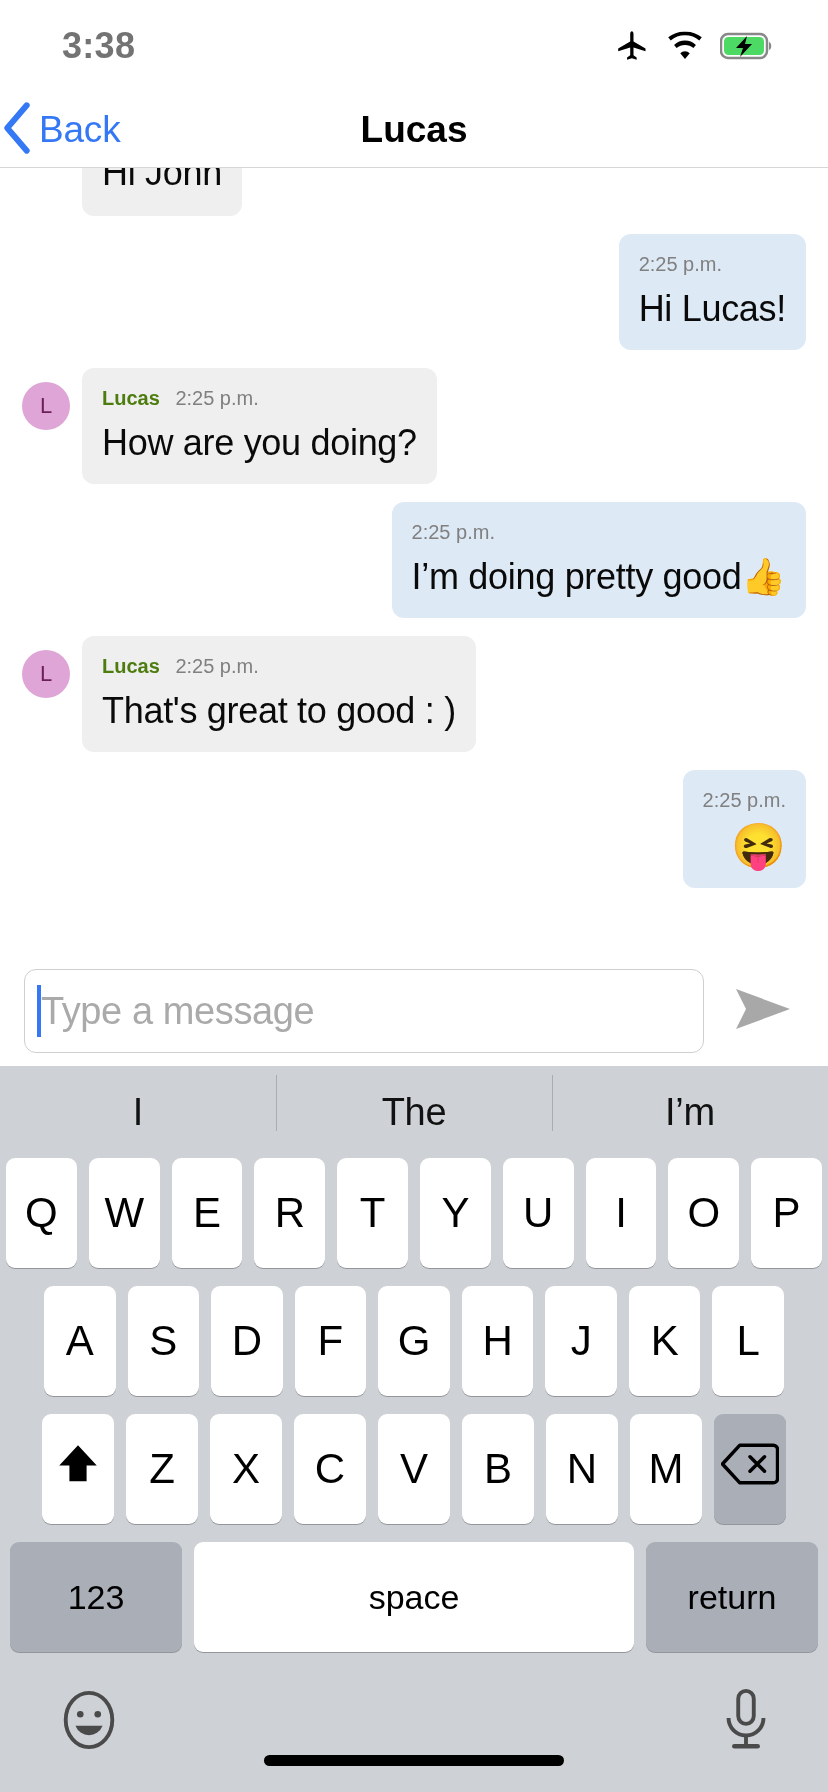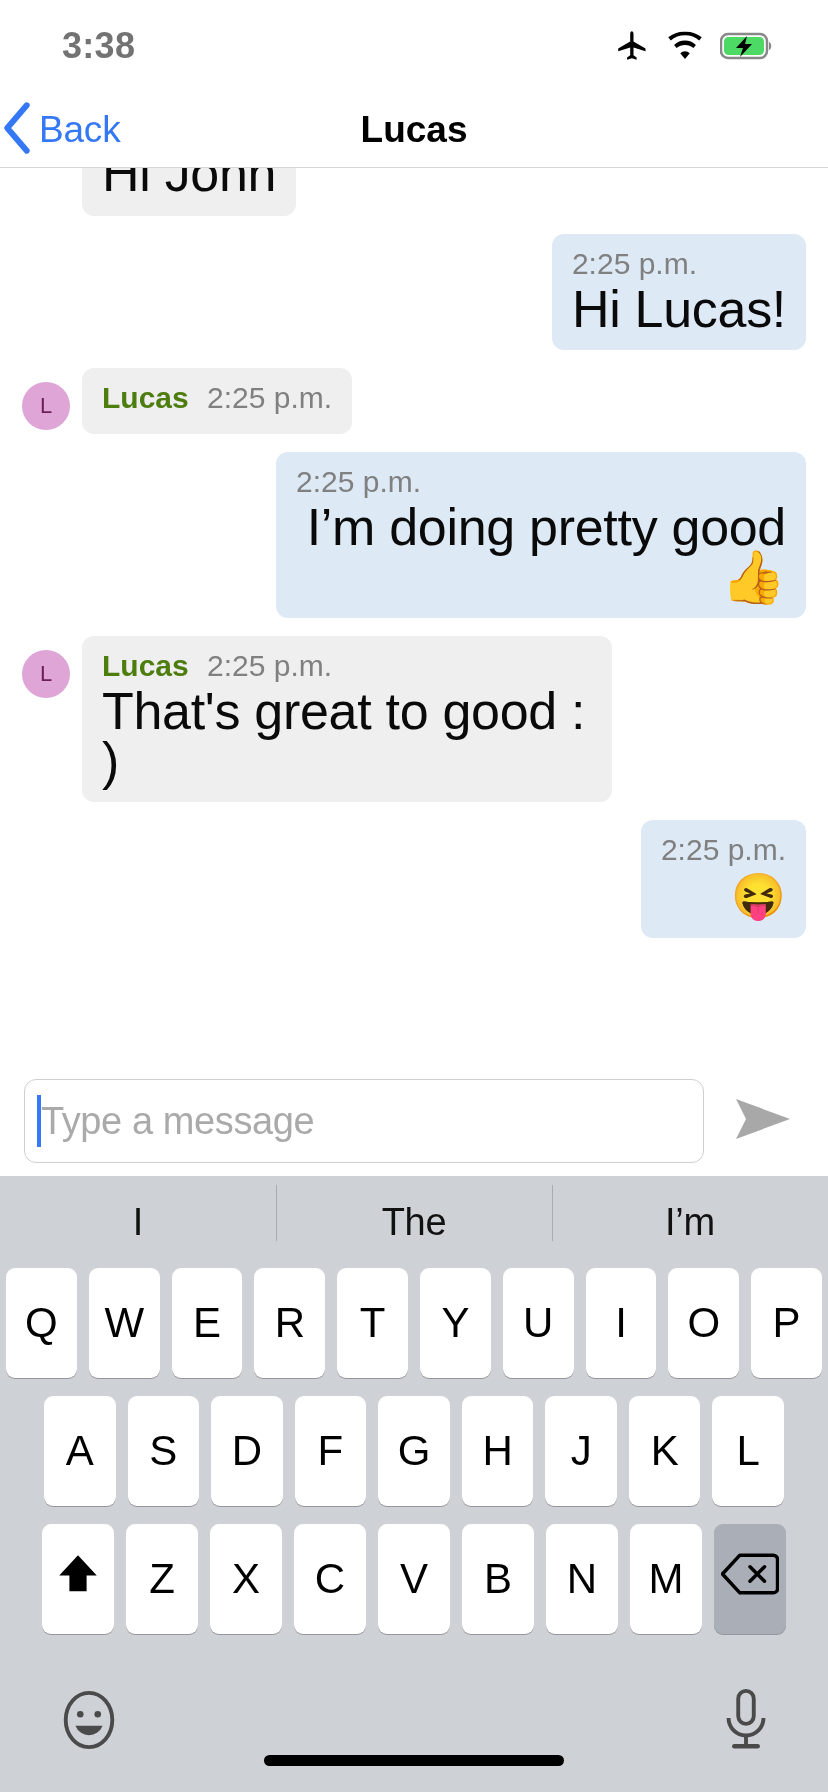"Hi John" .body { font-size: 52px -> 36px }
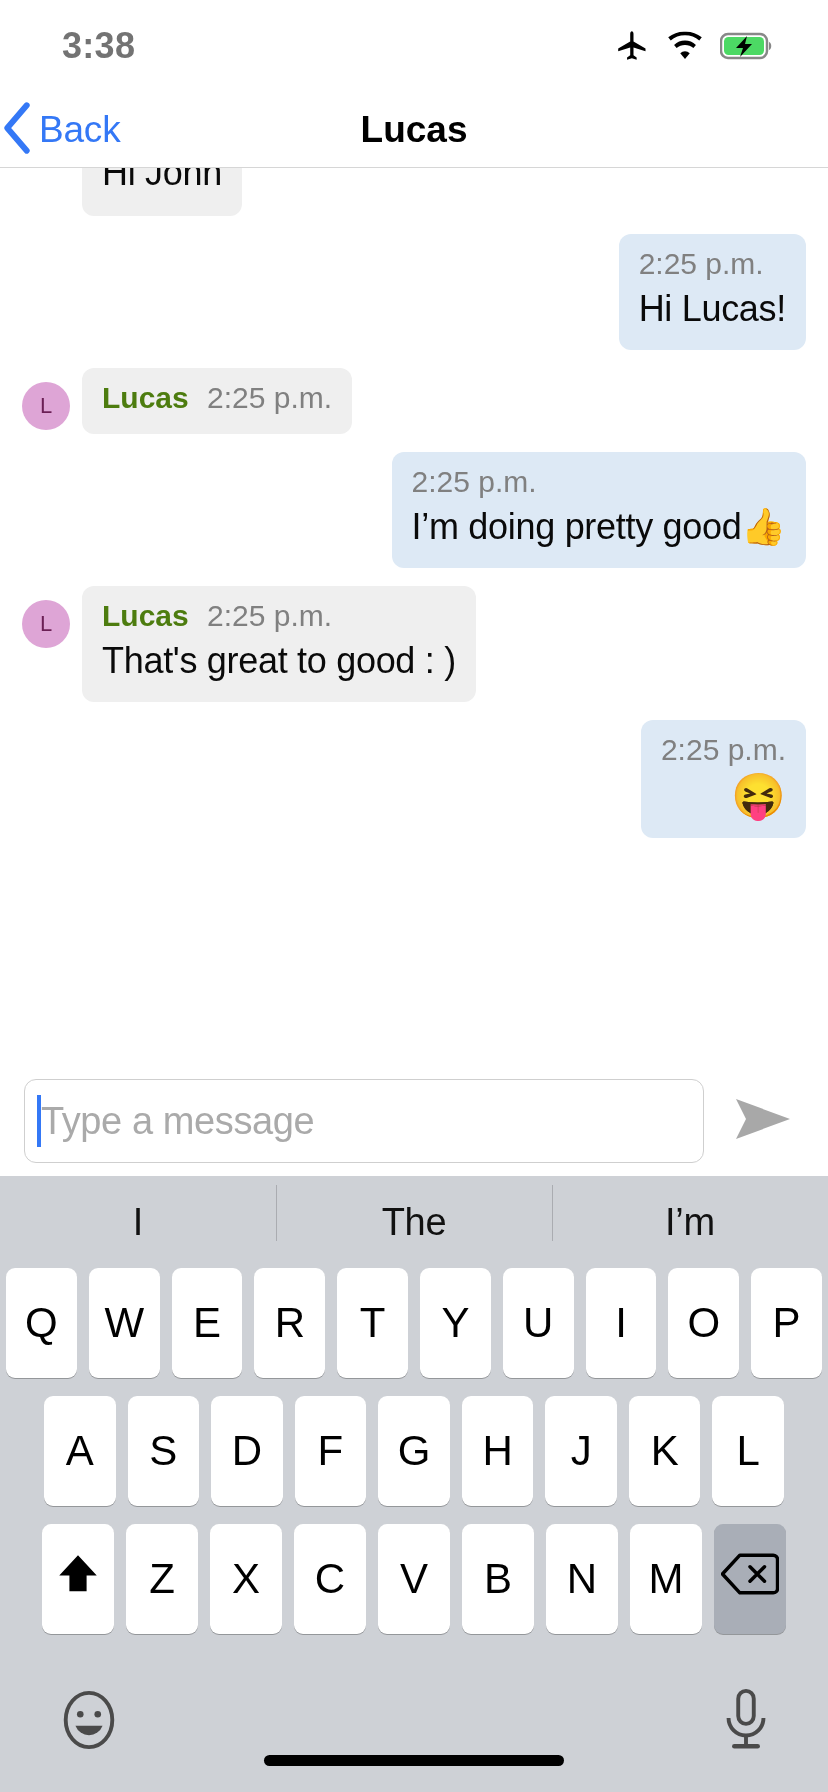"2:25 p.m." .meta { font-size: 30px -> 20px }
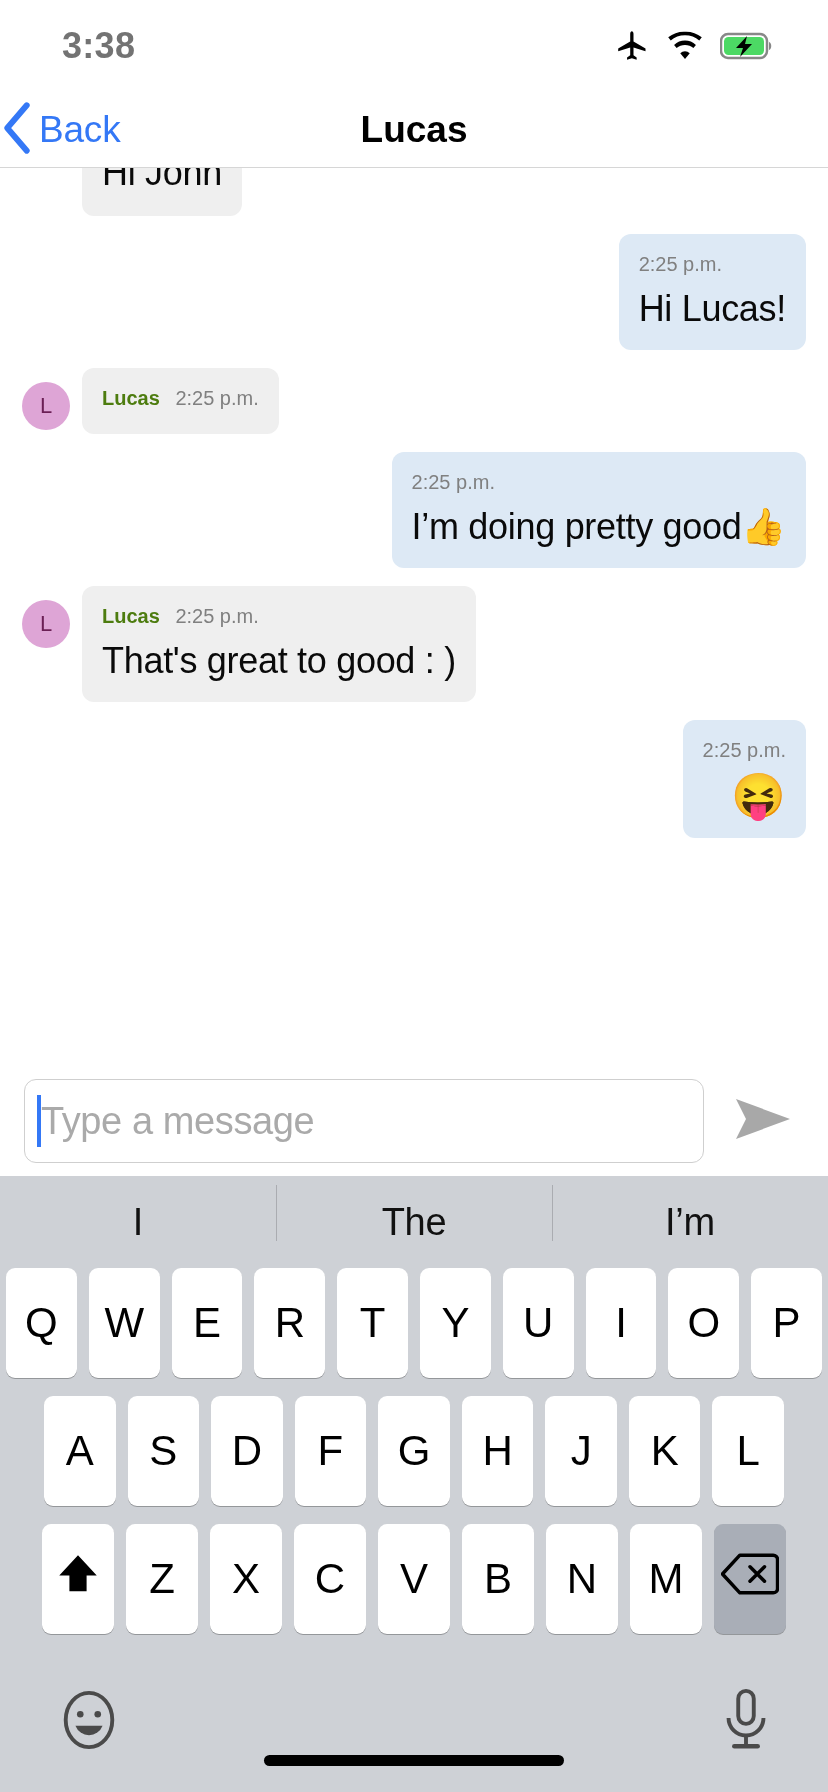"How are you doing?" div.body { html: none -> <div>How are you doing?</div> }
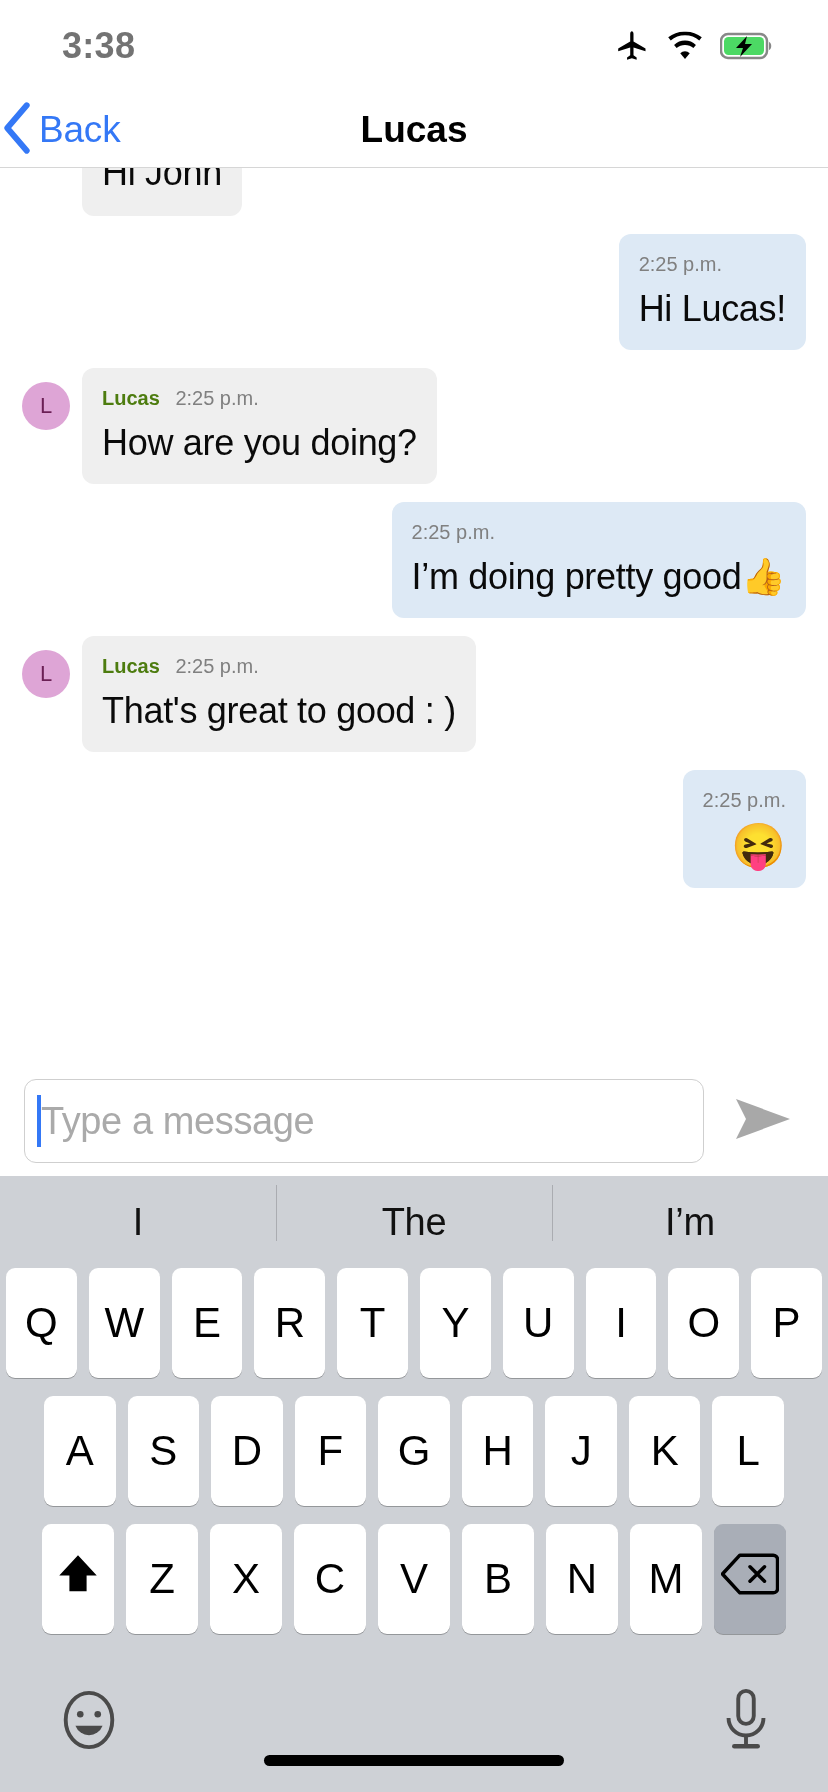"123" div.krow { html: none -> <div> <div>123</div> <div>space</div> <div>return</div> </div> }
